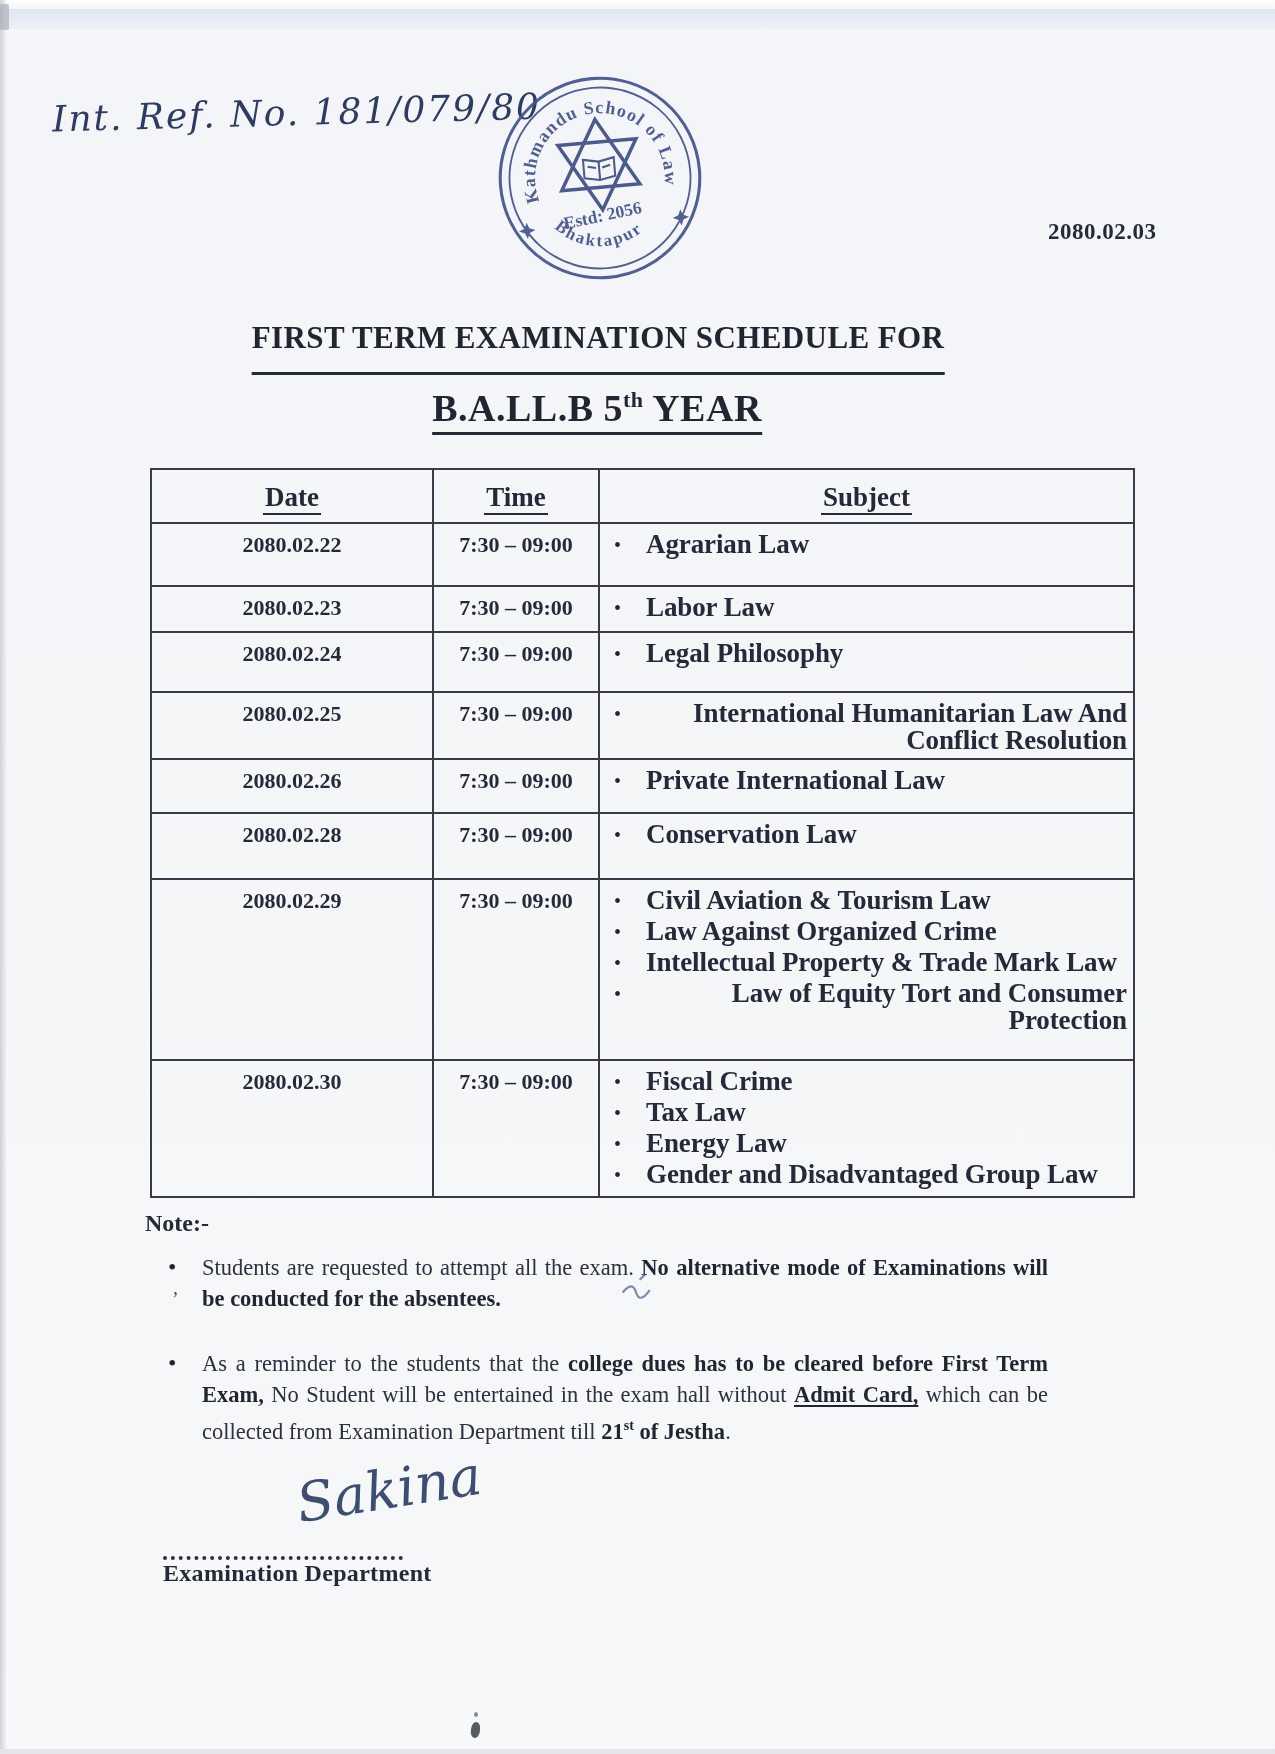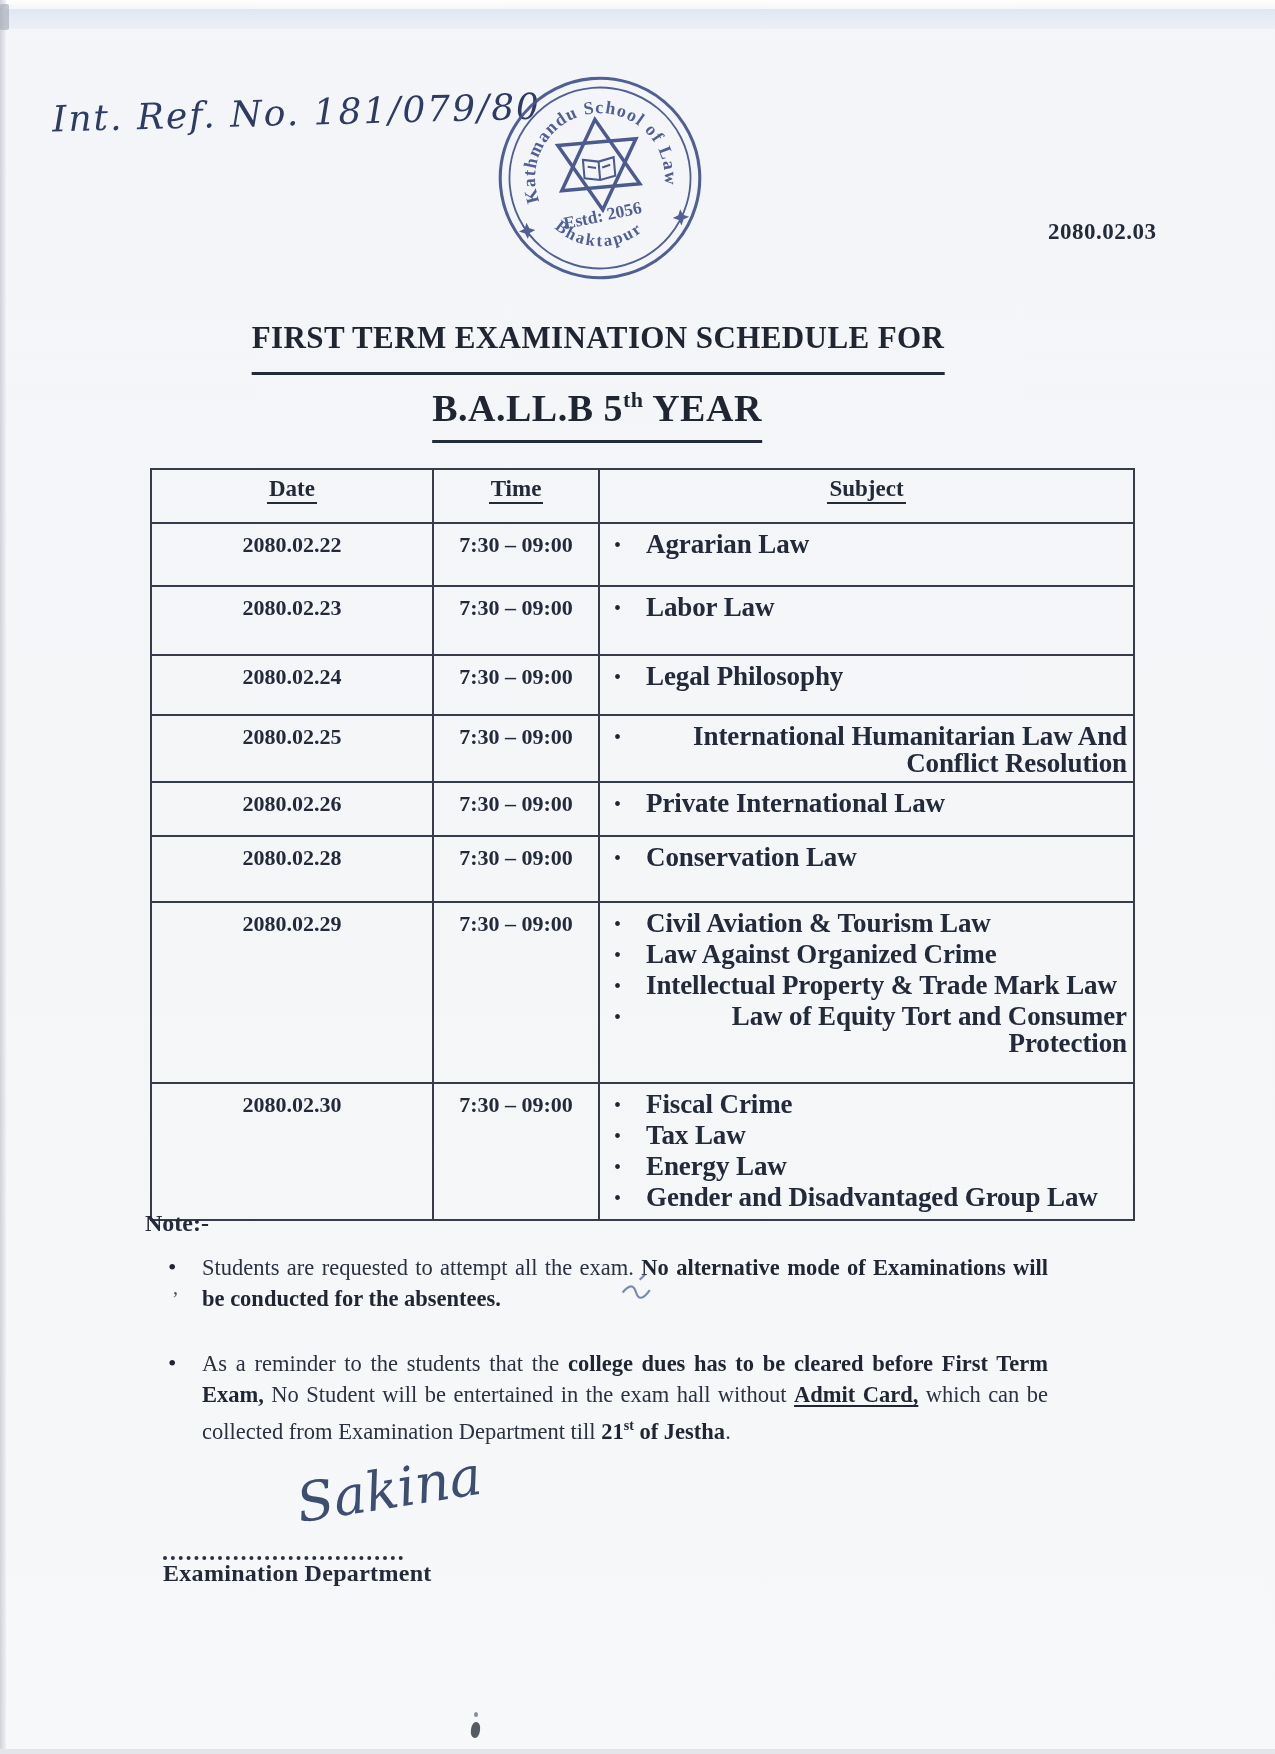"B.A.LL.B 5th YEAR" .title2 { padding-bottom: 10px -> 2px }
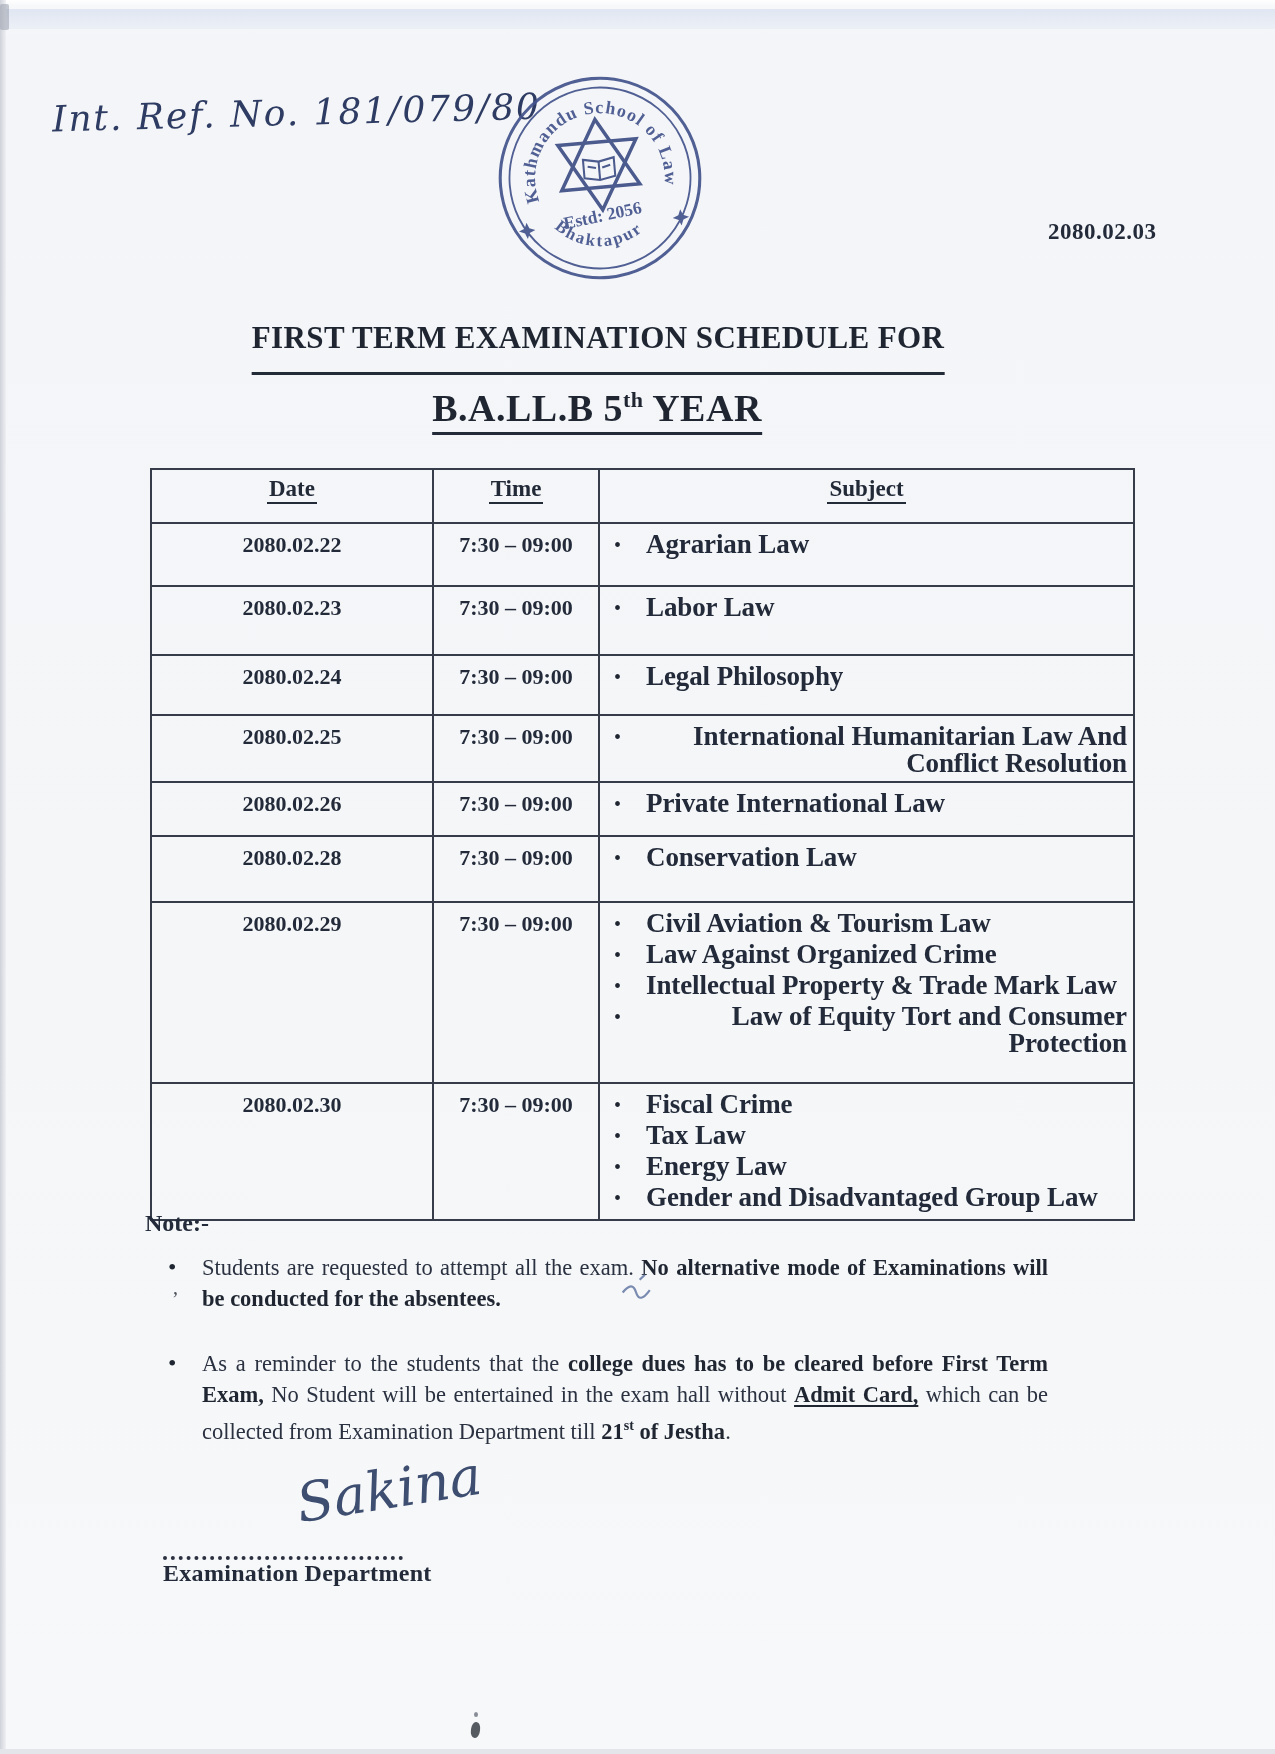"Date" .schedule th { font-size: 23px -> 27px; padding-top: 6px -> 12px }
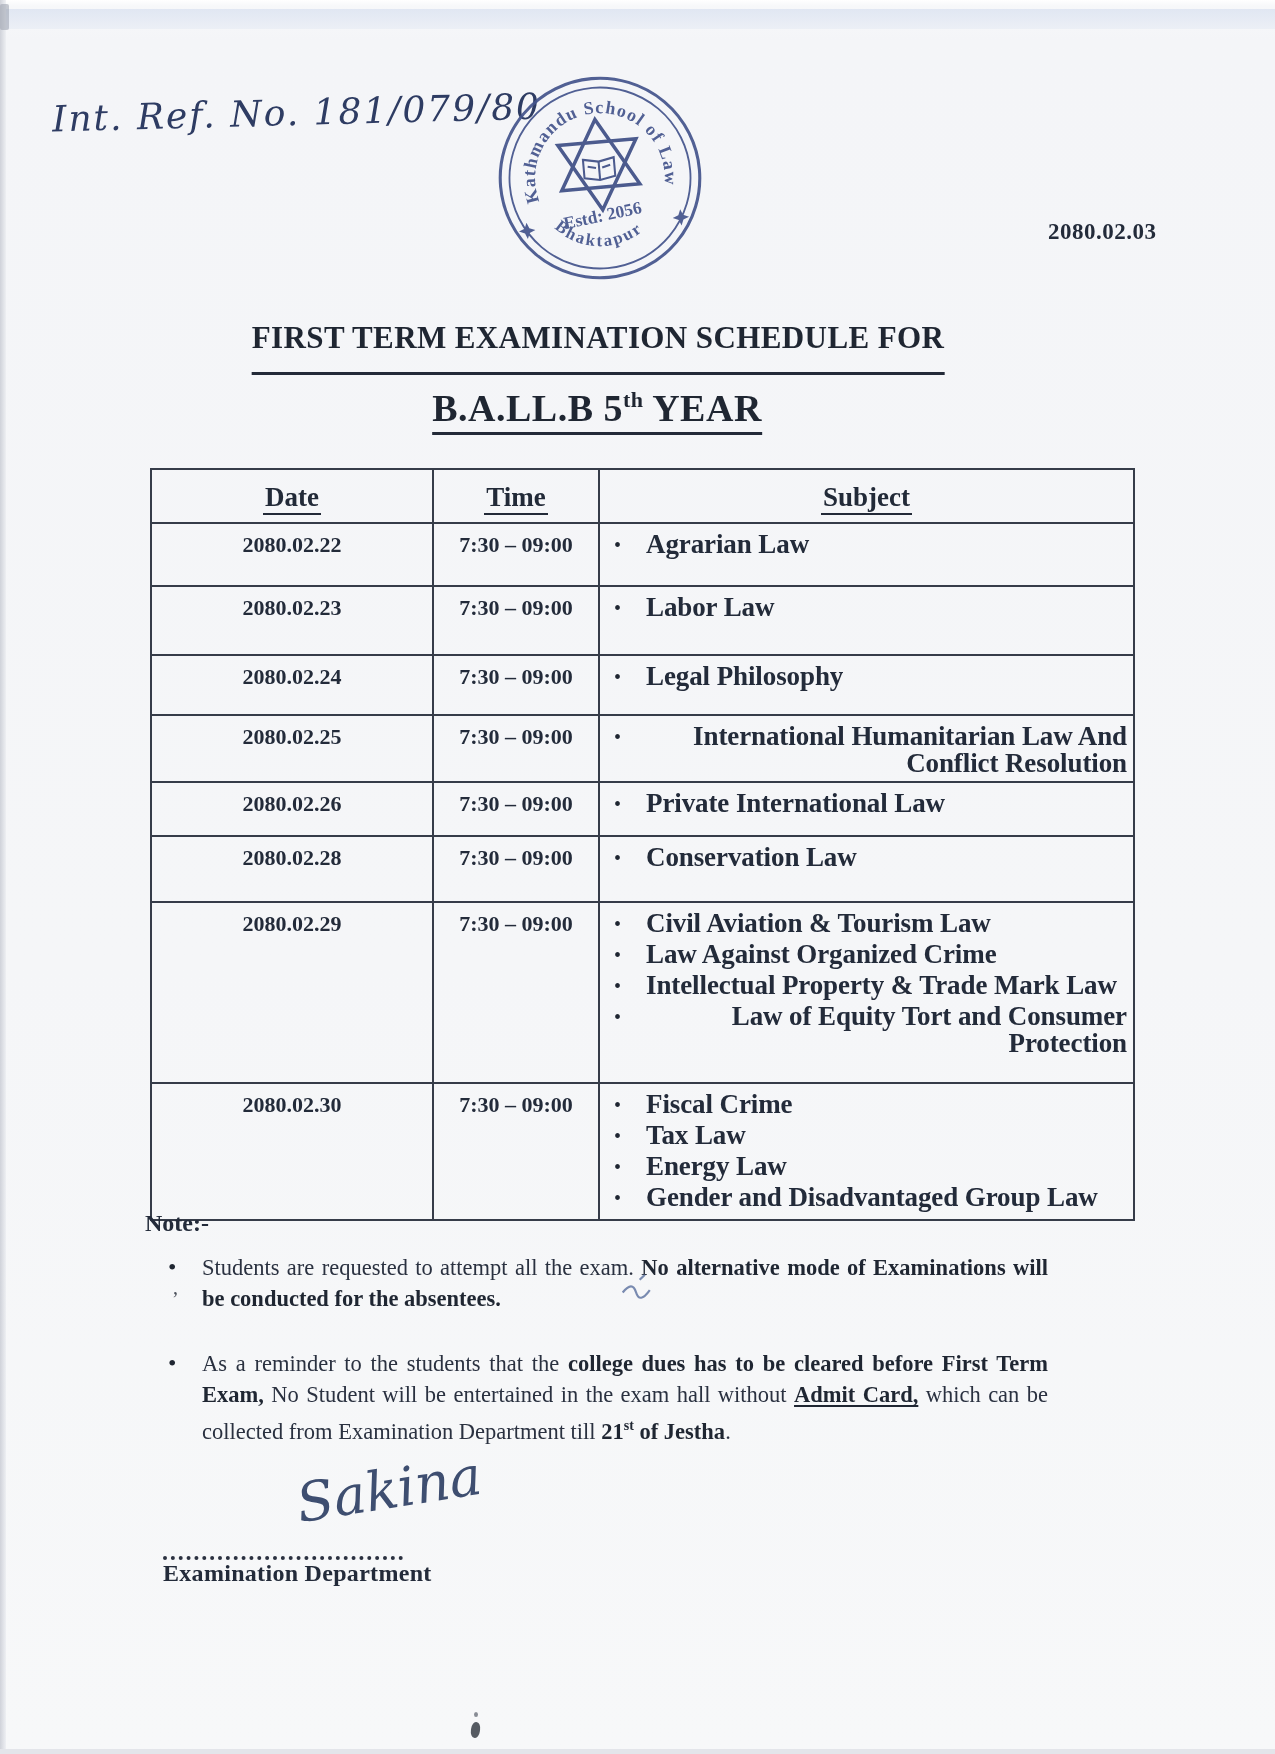"2080.02.23" .schedule tbody tr:nth-child(2) { height: 69px -> 46px }
